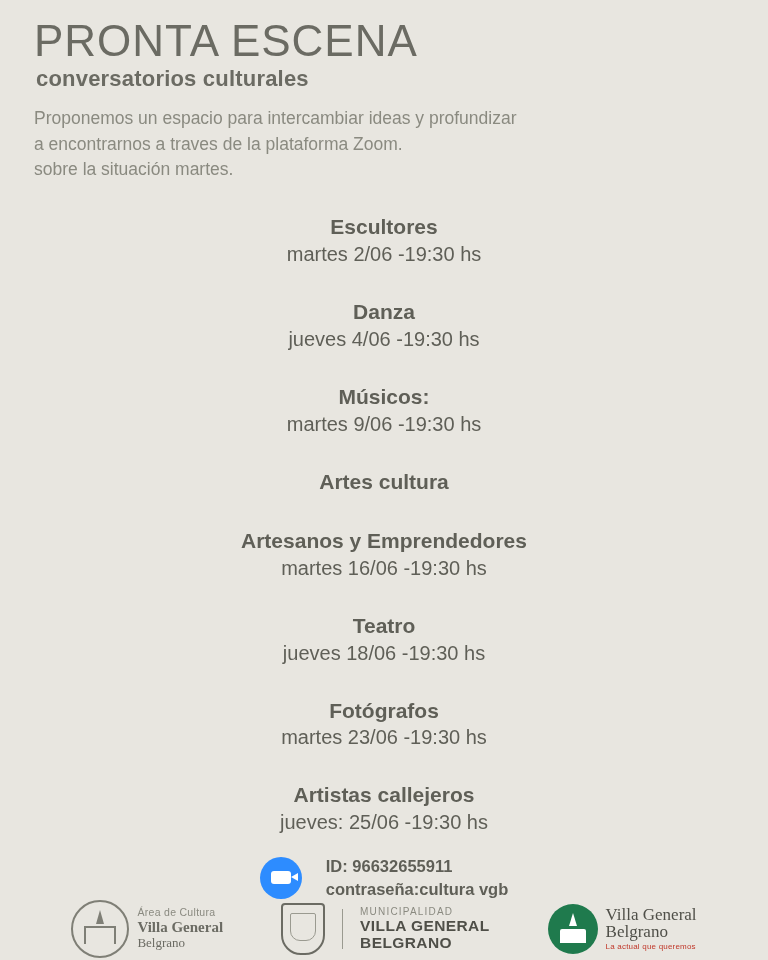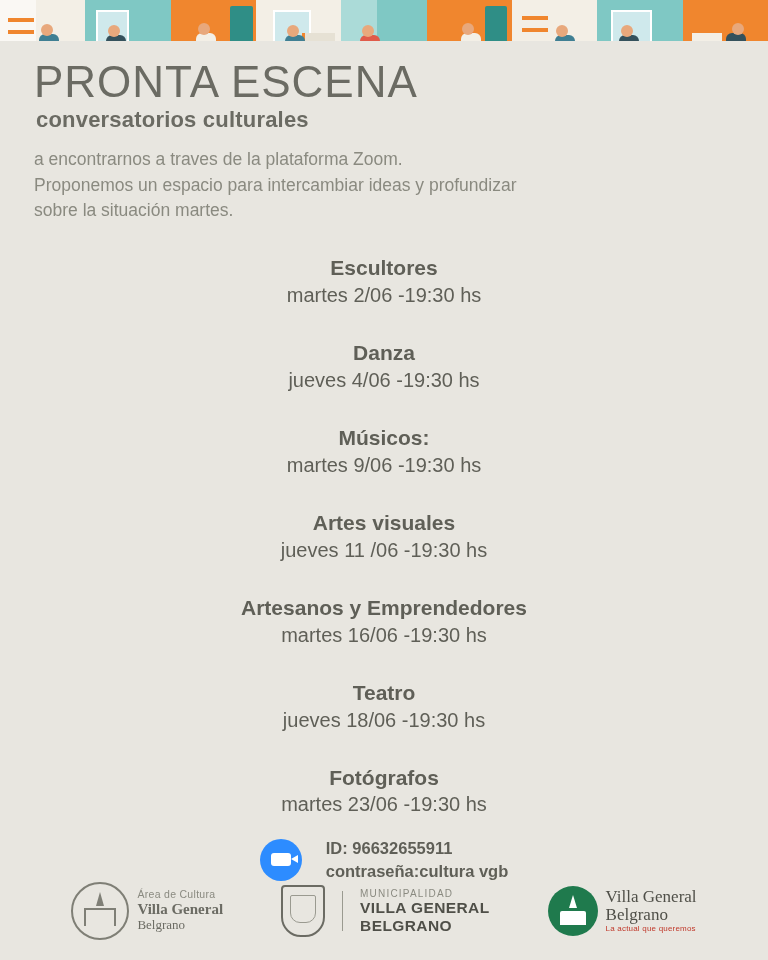"a encontrarnos a traves de" div { order: before "Proponemos un espacio para intercambiar" -> after "Proponemos un espacio para intercambiar" }
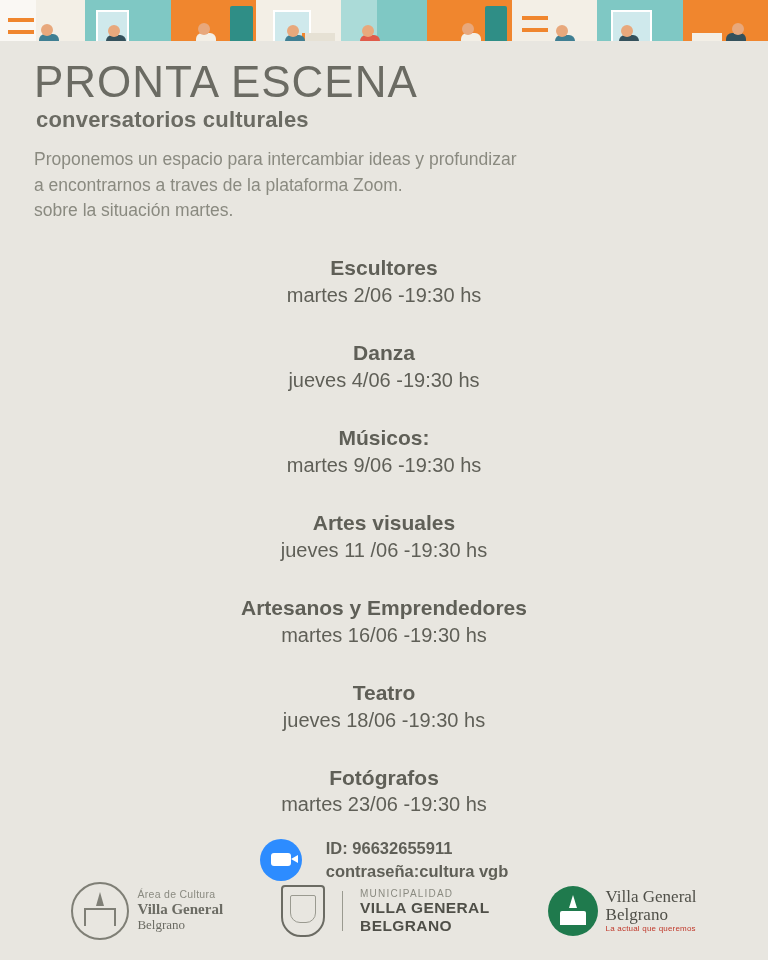"Artes visuales" div.sched-name { text: visuales -> cultura }
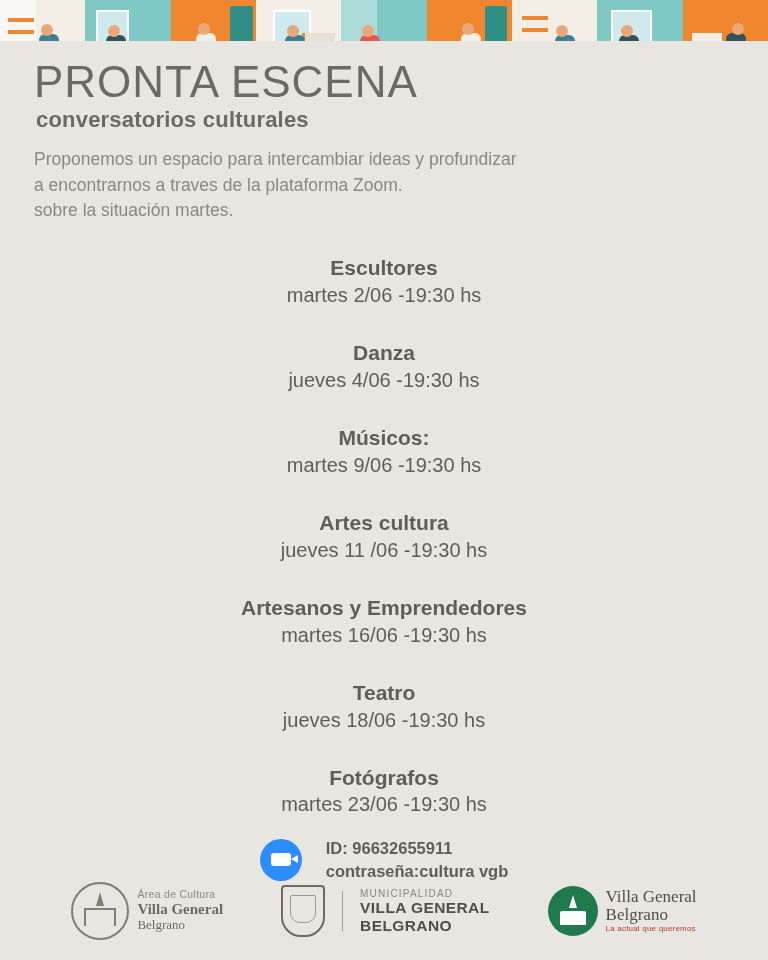"jueves 11 /06 -19:30 hs" div.sched-date { html: <div>jueves 11 /06 -19:30 hs</div> -> none }
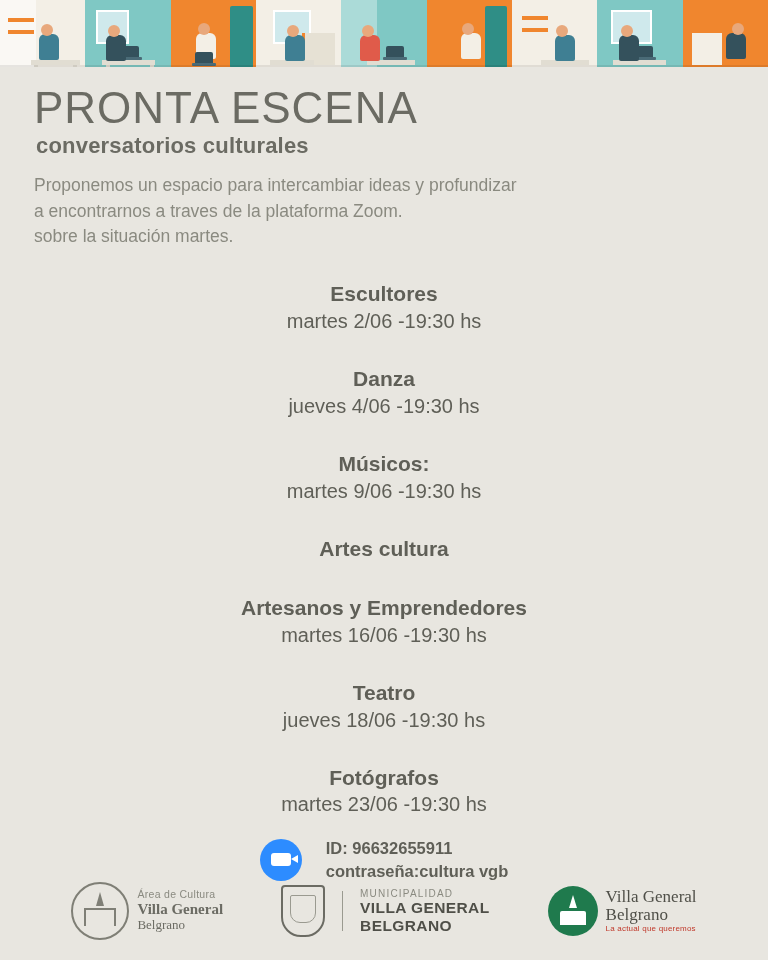"Artistas callejeros" div { html: none -> <div> <div>Artistas callejeros</div> <div>jueves: 25/06 -19:30 hs</div> </div> }
